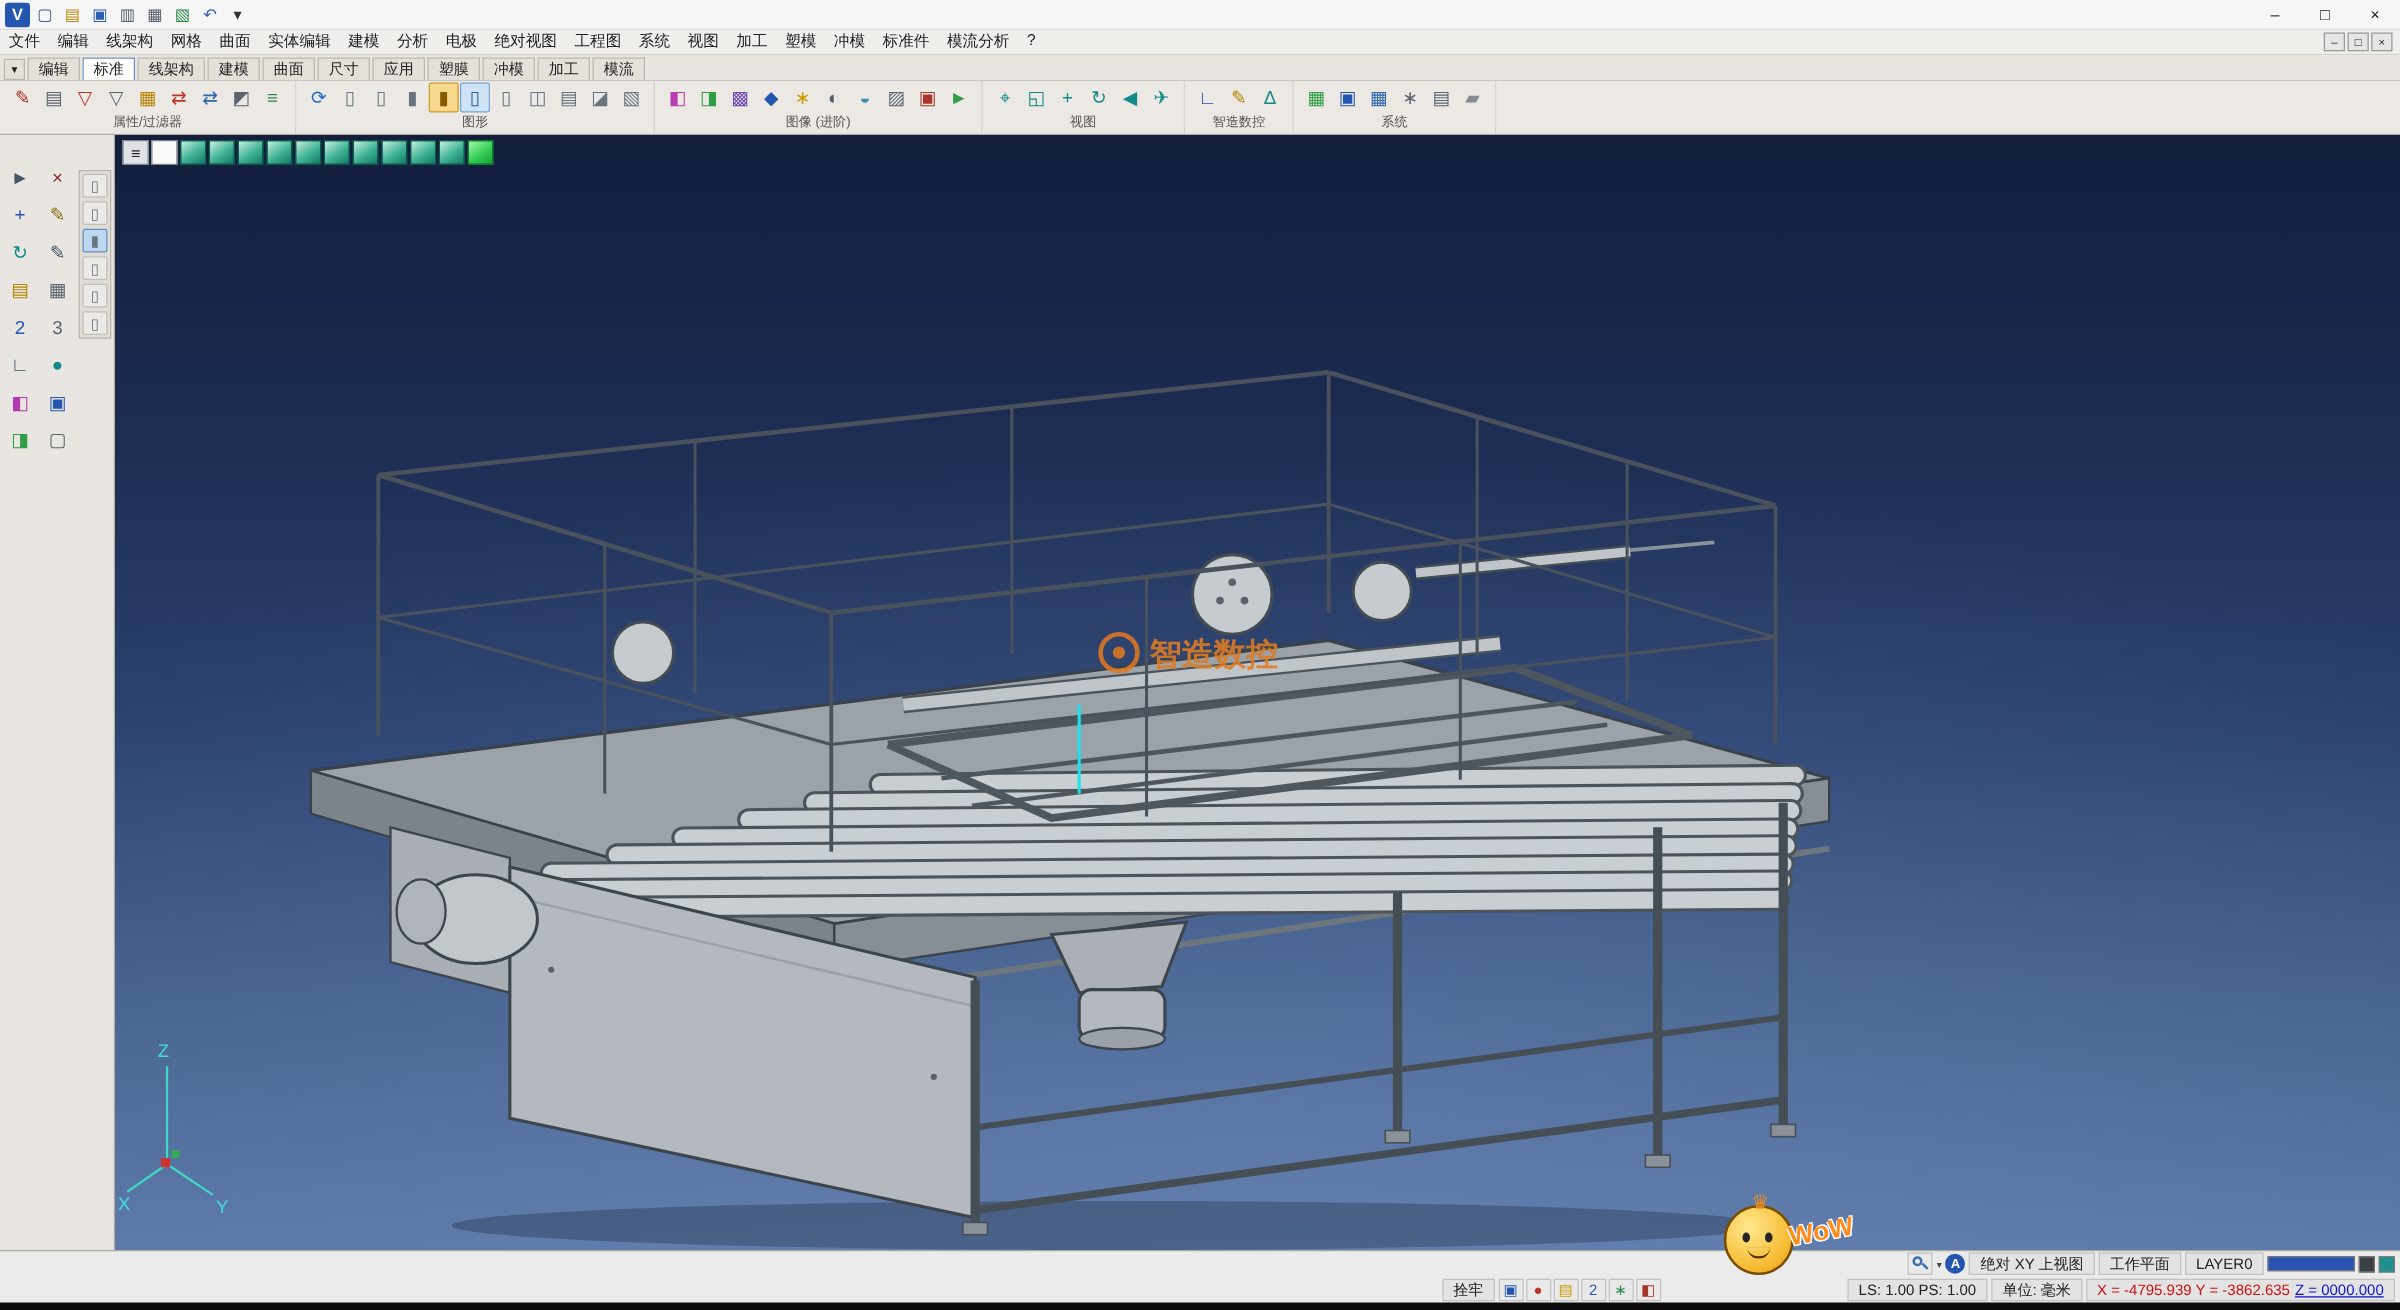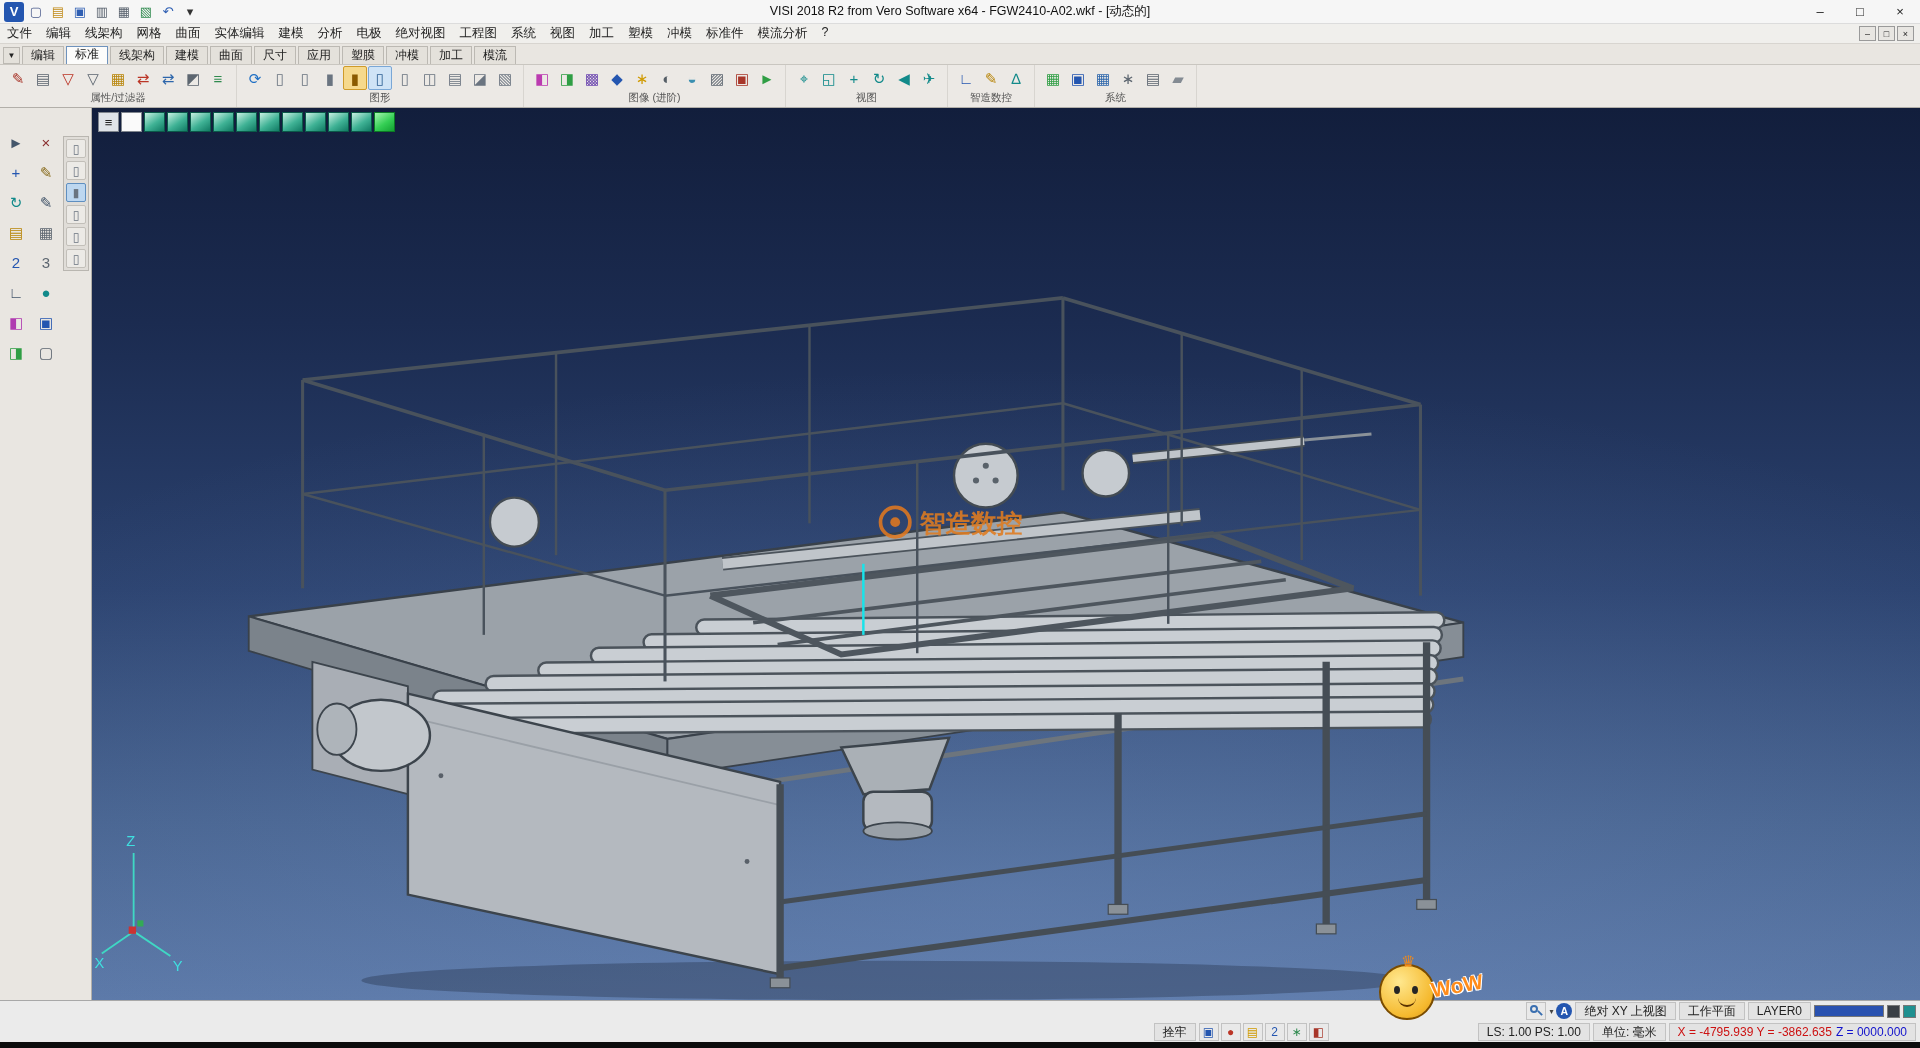"VISI 2018 R2 from Vero" div.title-text { html: <div>VISI 2018 R2 from Vero Software x64 - FGW2410-A02.wkf - [动态的]</div> -> none }
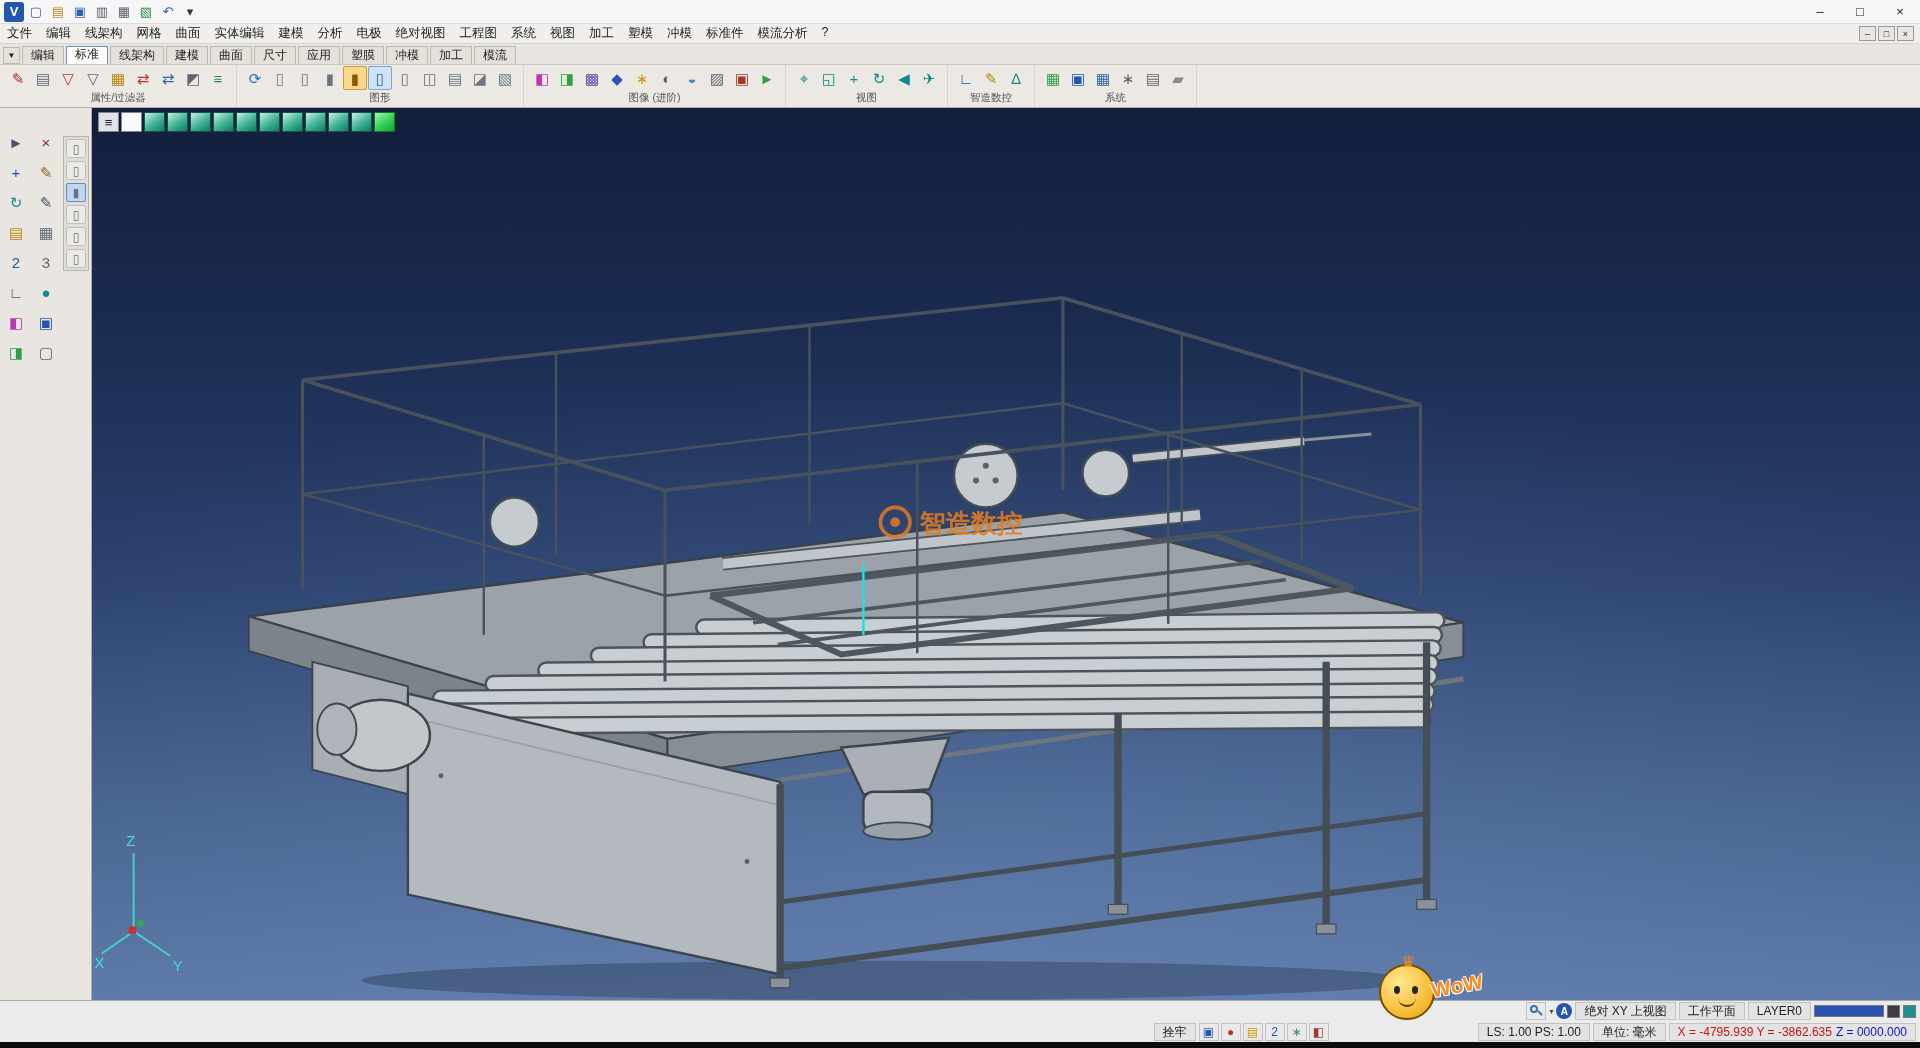"标准" .tab.active { font-family: Liberation Mono, monospace -> none }
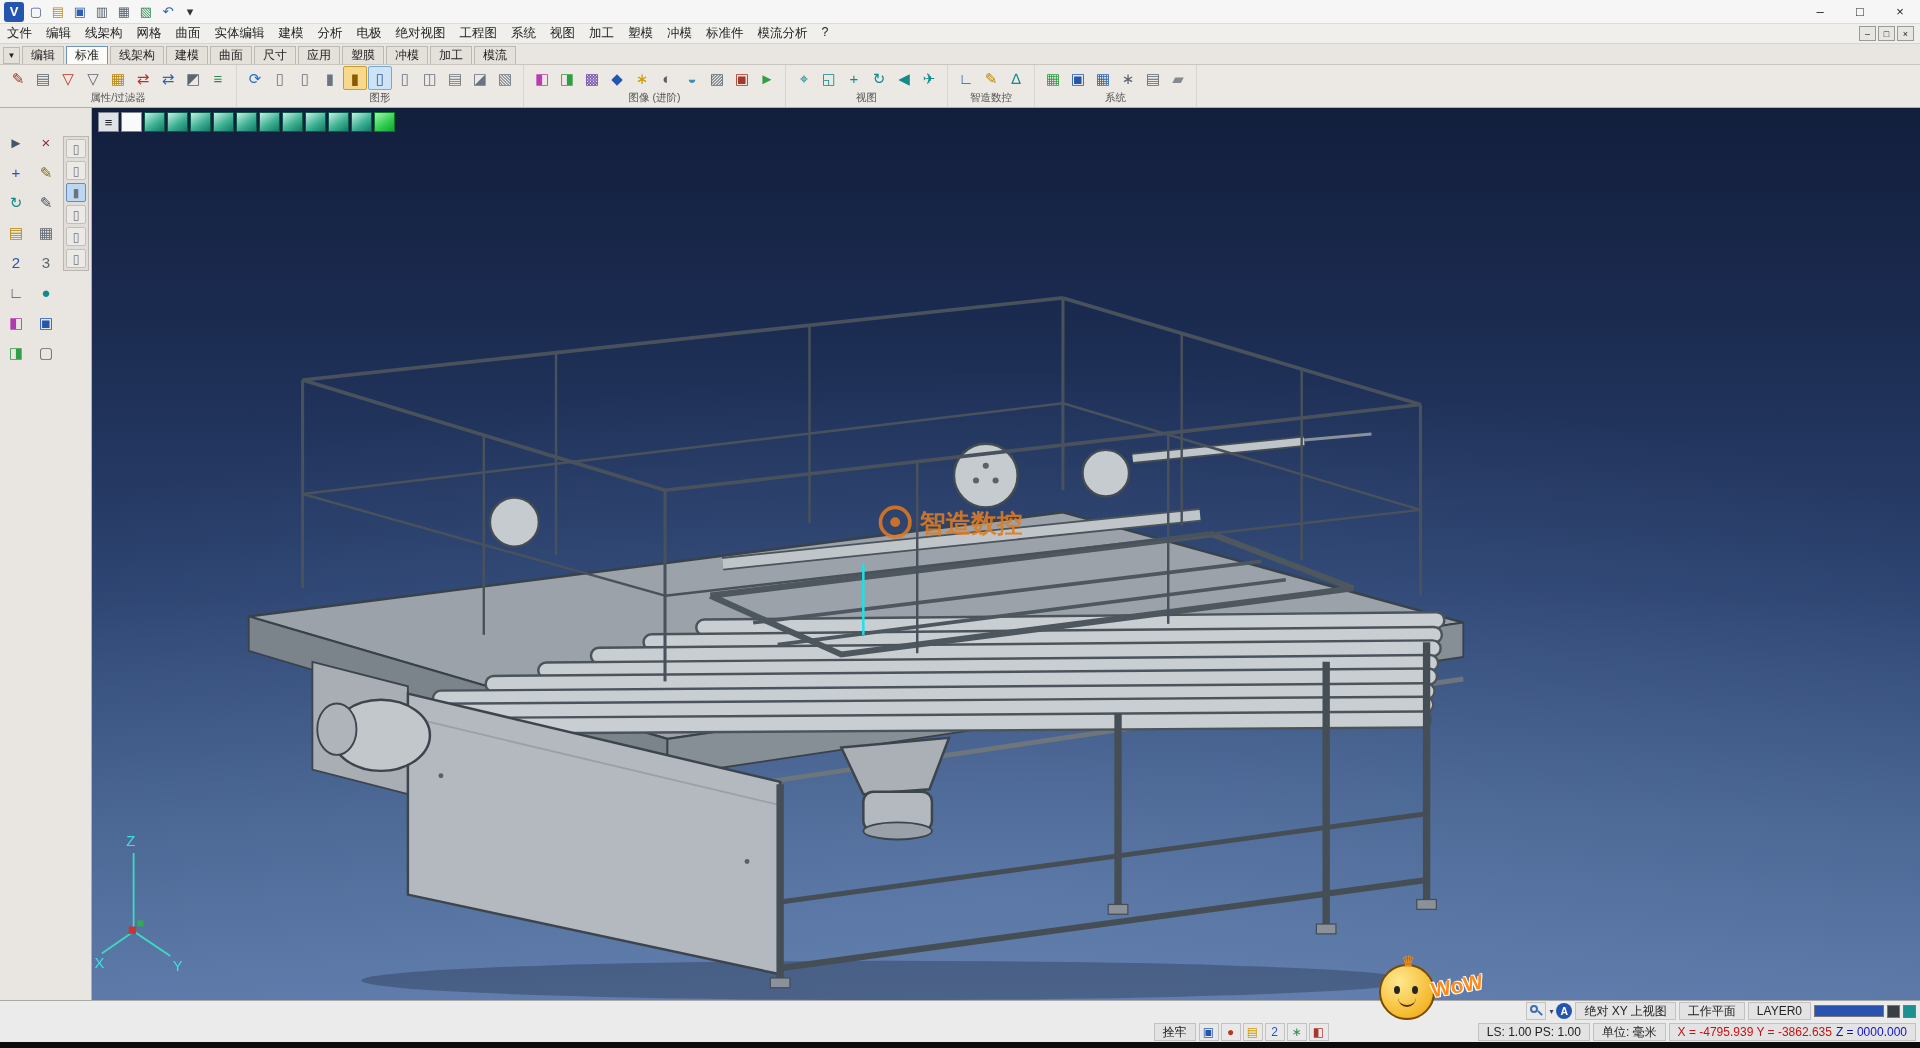"Z = 0000.000" span { text-decoration: none -> underline }
